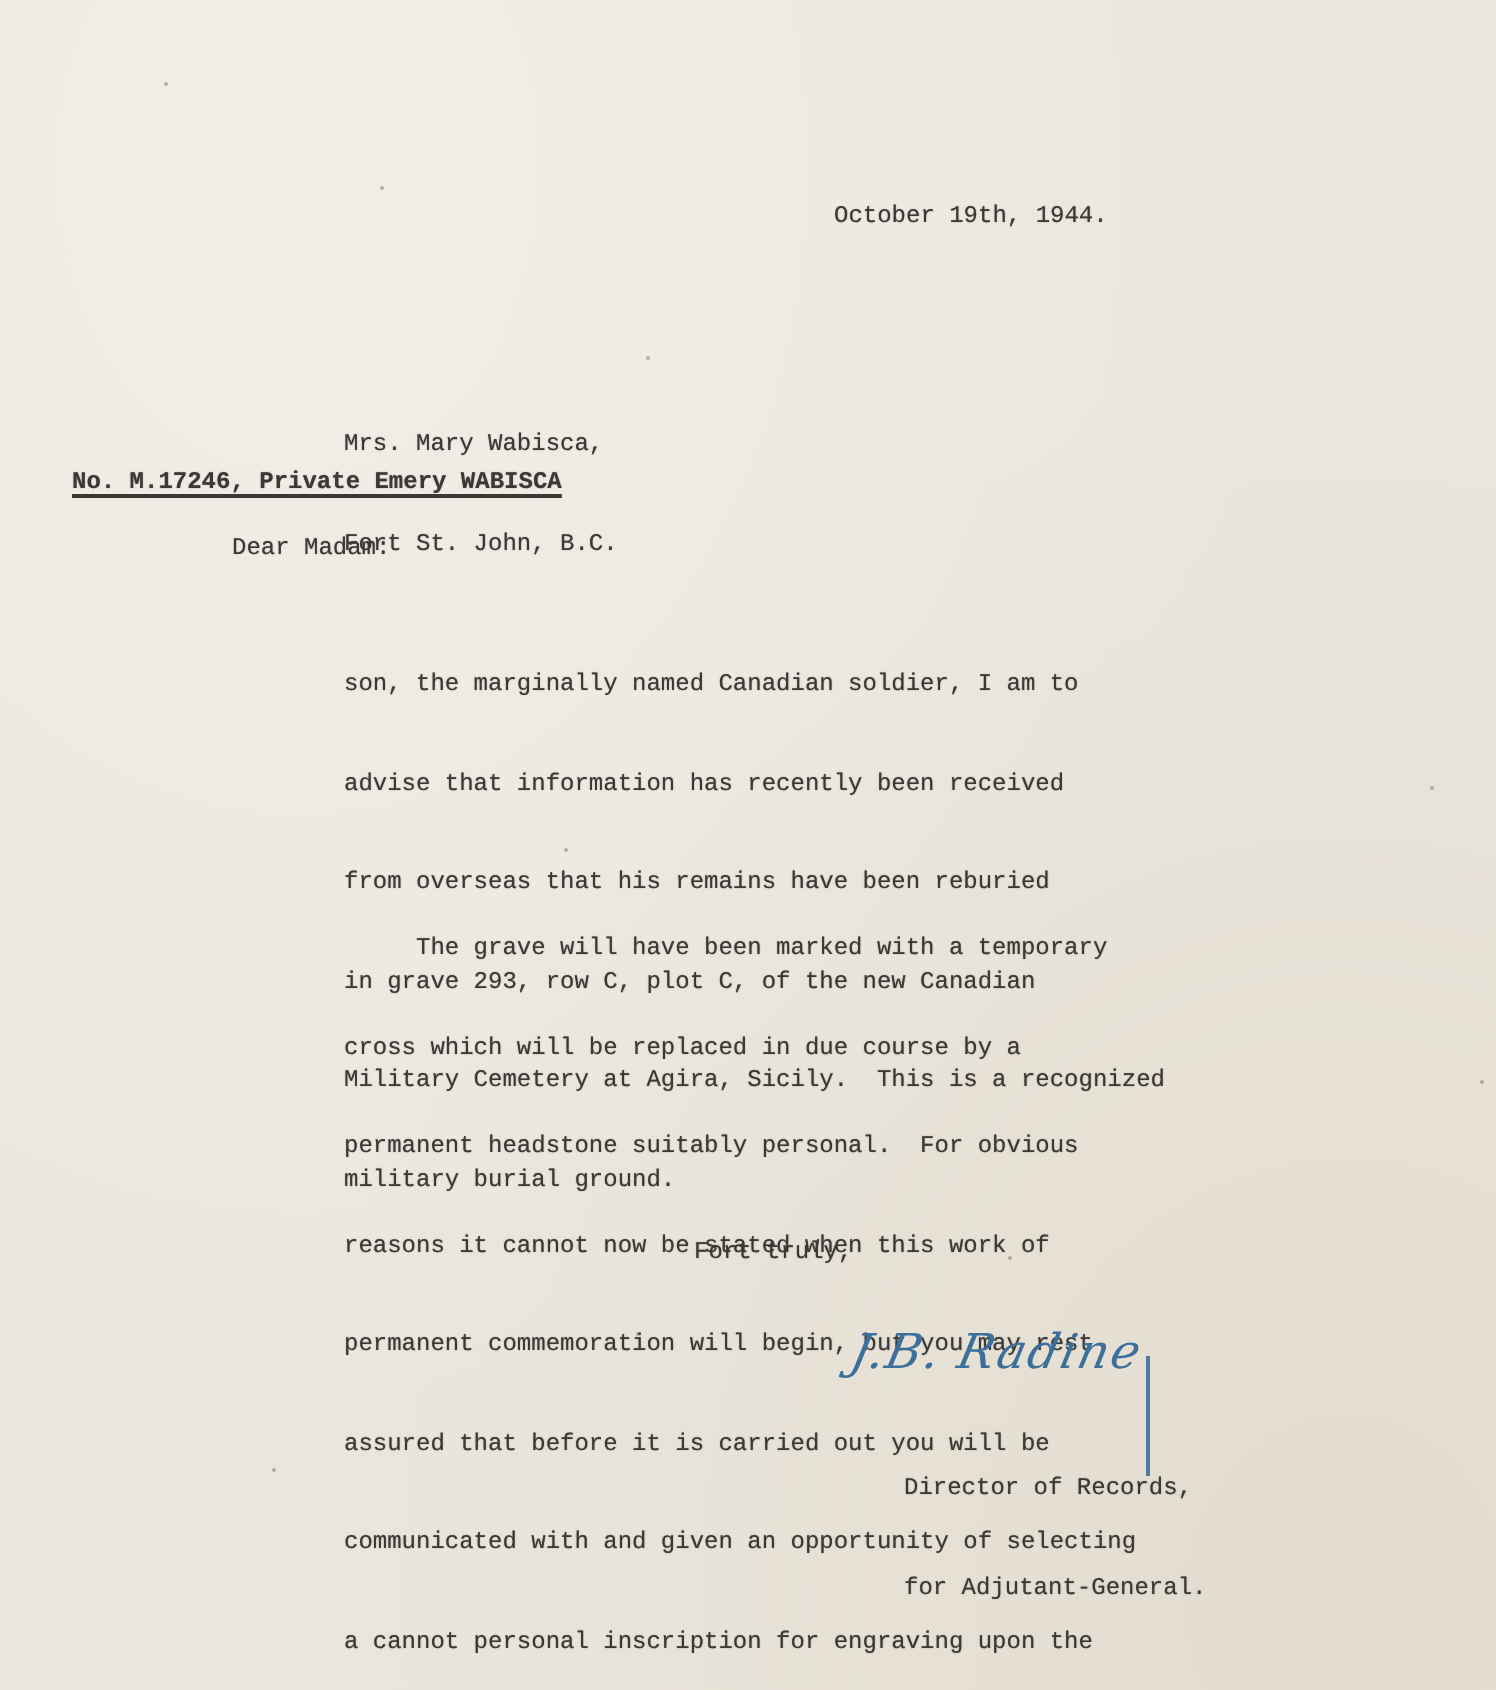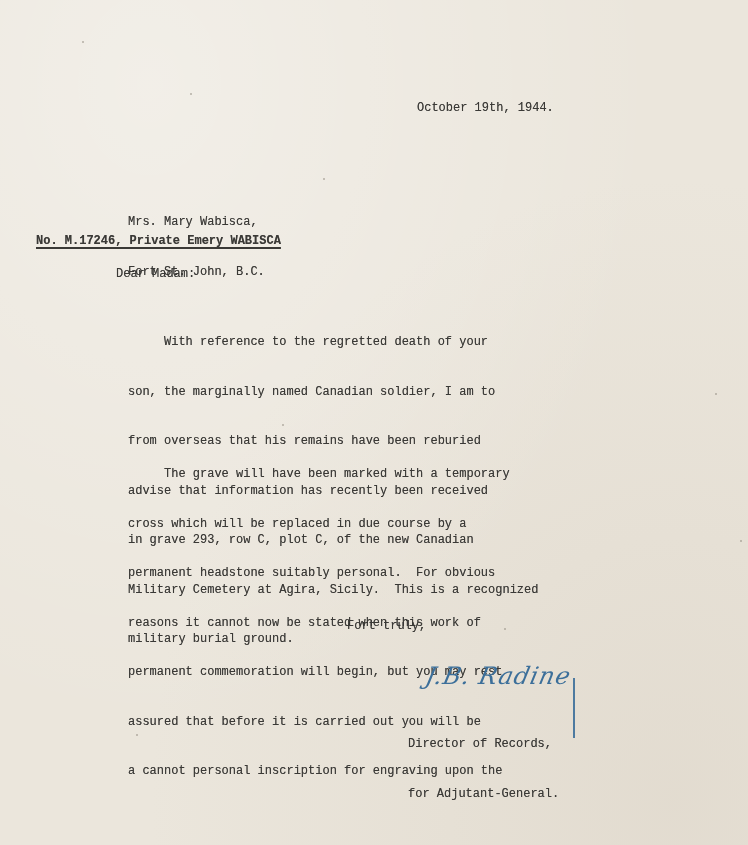"Mrs. Mary Wabisca," .line { margin-left: none -> 44px }
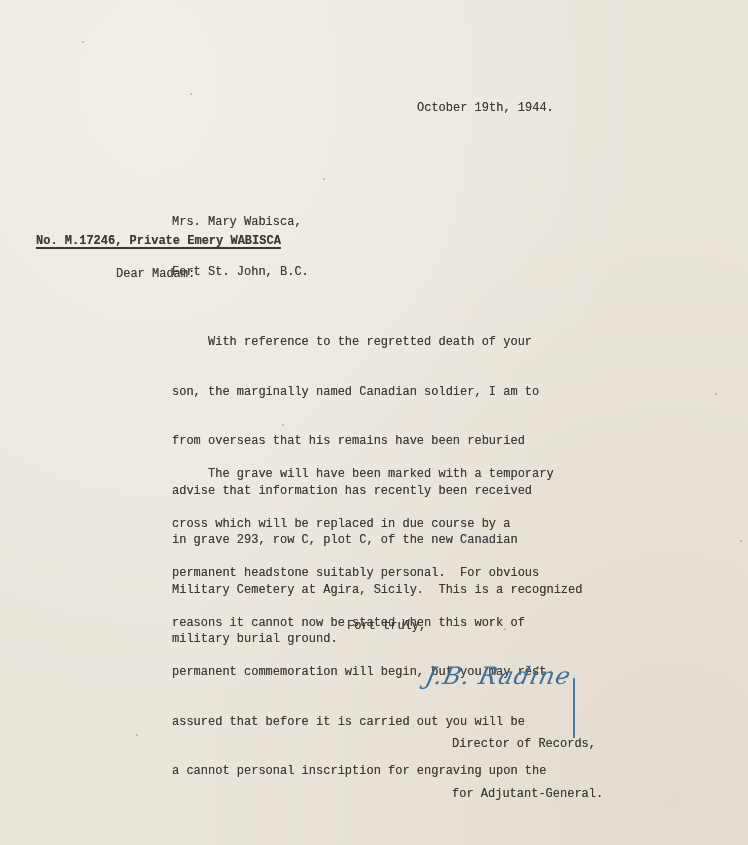"With reference to the regretted" span.line { html: <span> With reference to the regretted death of your</span> -> none }
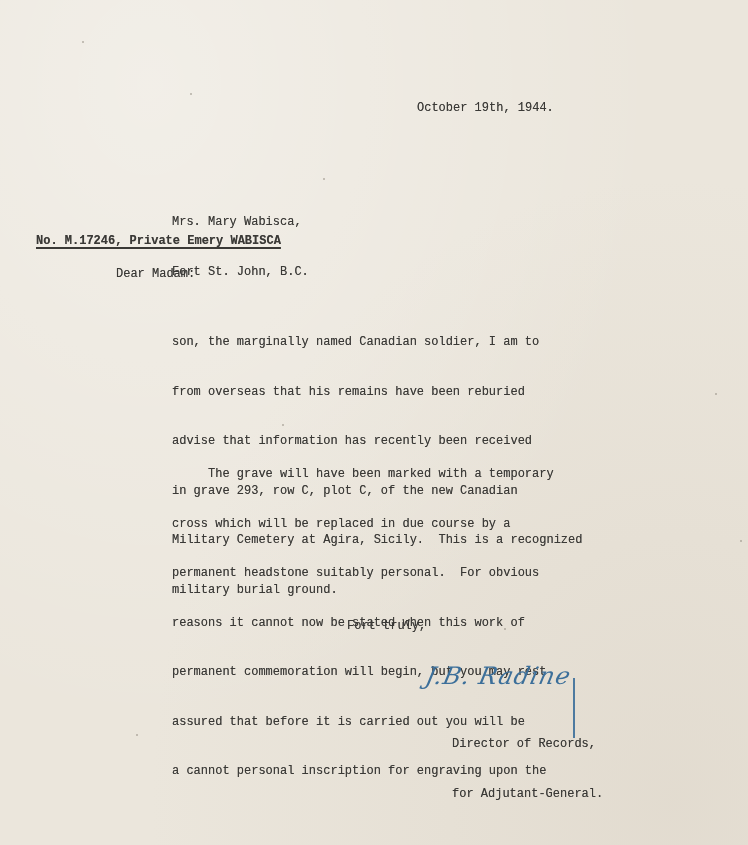"from overseas that his remains" span.line { order: before "advise that information has recently" -> after "advise that information has recently" }
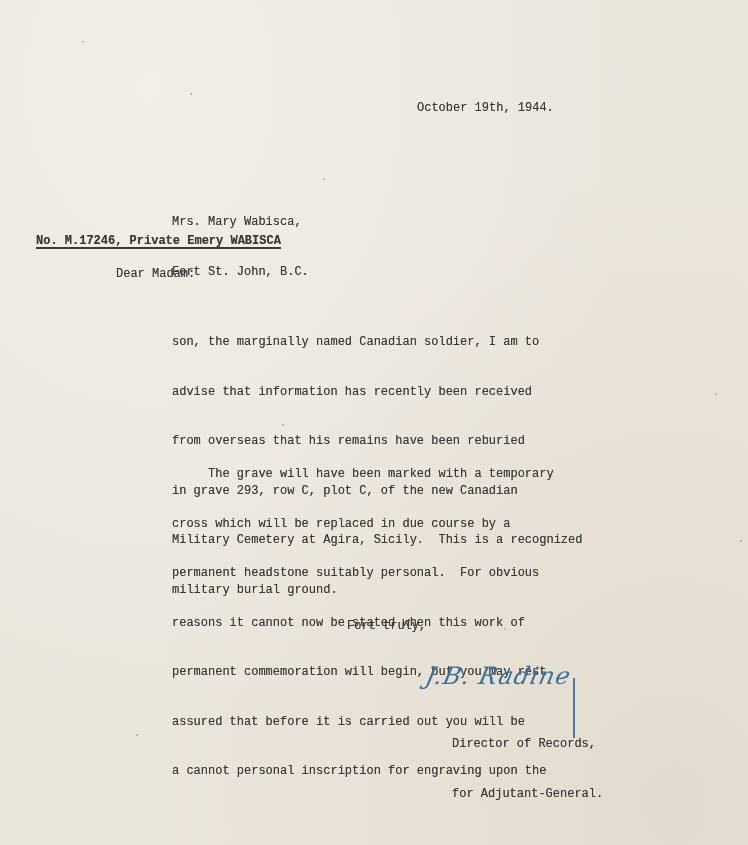"communicated with and given an" span.line { html: none -> <span>communicated with and given an opportunity of selecting</span> }
